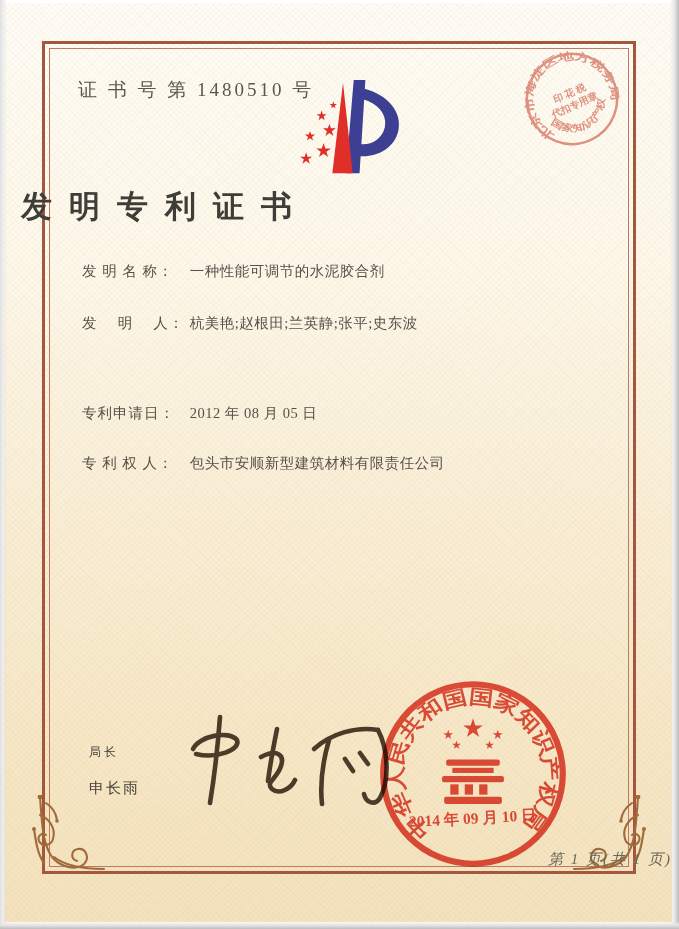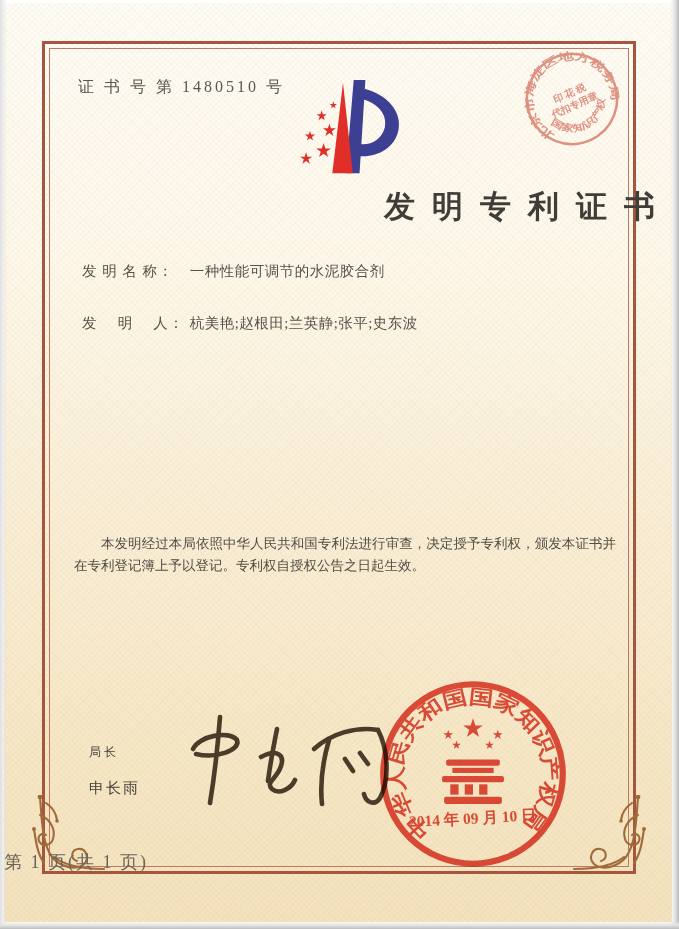"证 书 号 第 1480510" .cert-no { font-size: 16px -> 19px }
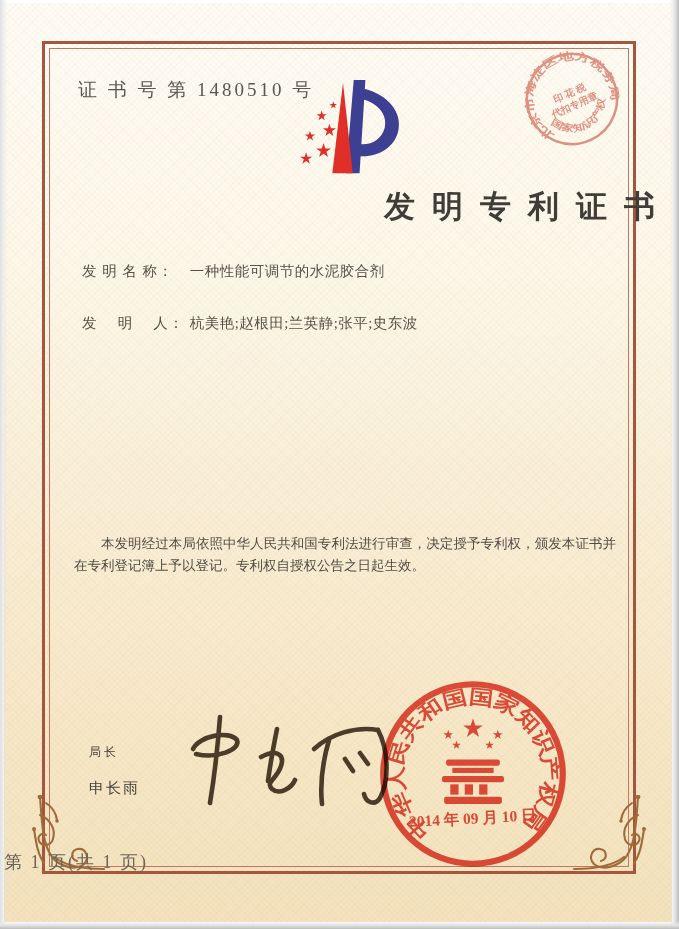"发明专利证书" .title { text-align: right -> left }
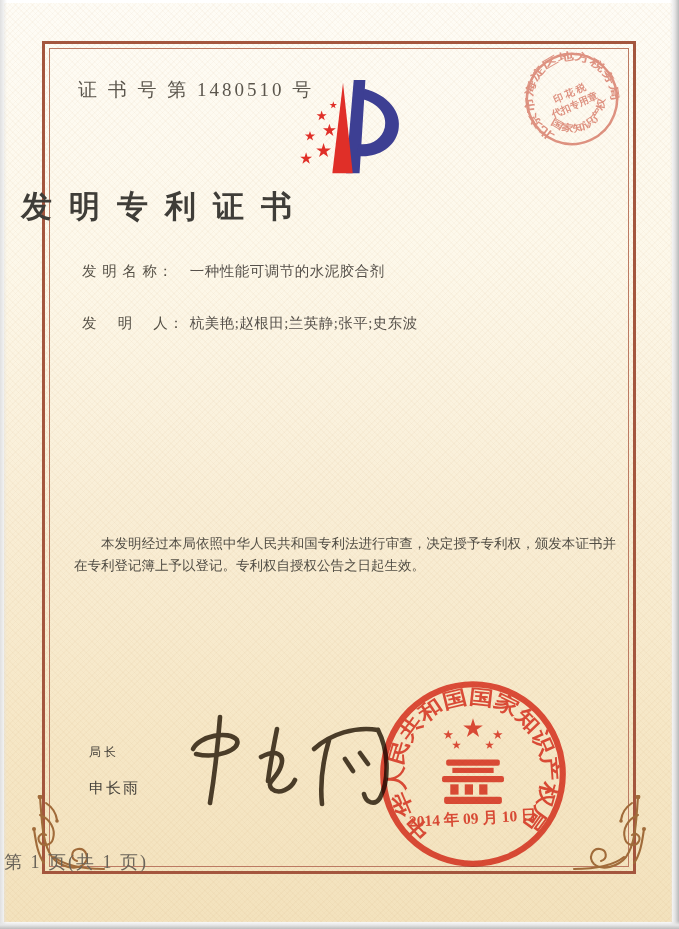"专利申请日： 2012 年 08 月" div.field-row { html: none -> <div> <span>专利申请日：</span> <span>2012 年 08 月 05 日</span> </div> }
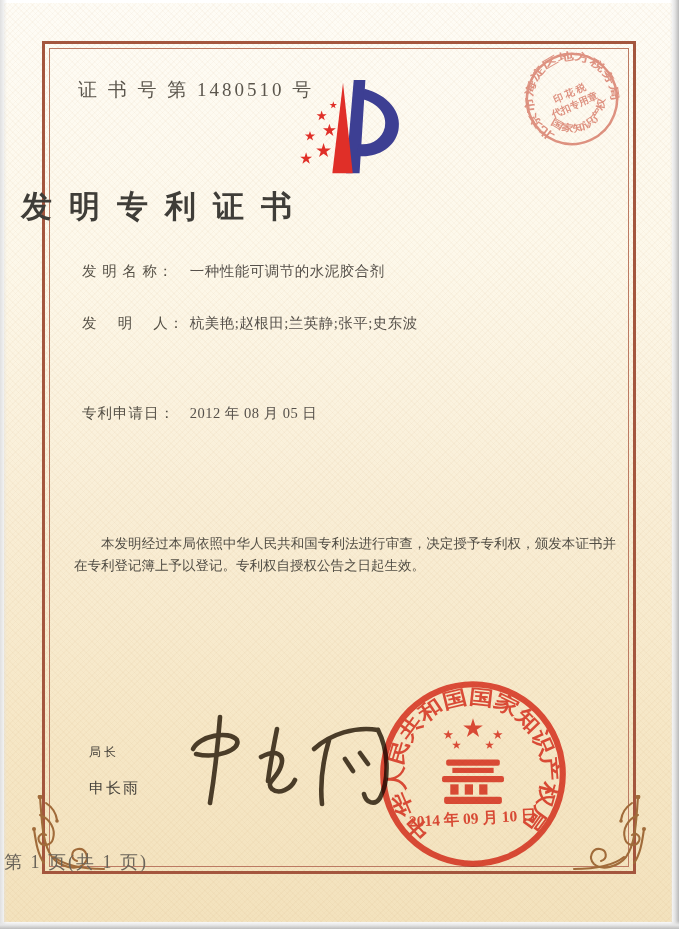"专 利 权 人： 包头市安顺新型建筑材料有限责任公司" div.field-row { html: none -> <div> <span>专 利 权 人：</span> <span>包头市安顺新型建筑材料有限责任公司</span> </div> }
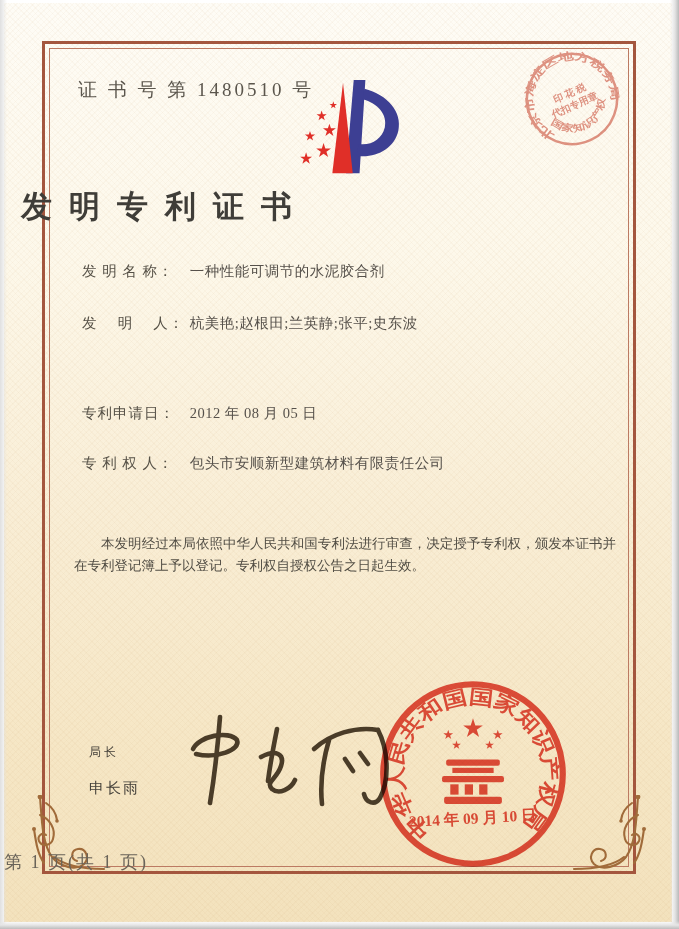"本发明经过本局依照中华人民共和国专利法进行审查，决定授予专利权，颁发本证书并在专" p { html: <p>本发明经过本局依照中华人民共和国专利法进行审查，决定授予专利权，颁发本证书并在专利登记簿上予以登记。专利权自授权公告之日起生效。</p> -> none }
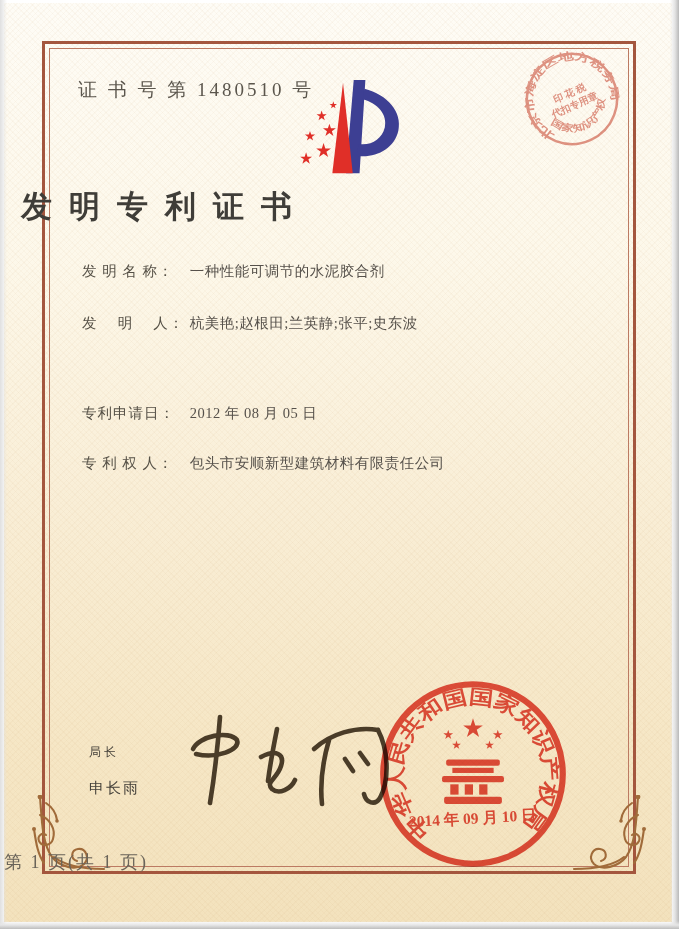"第 1 页(共 1 页)" .footer { font-size: 18px -> 15px; font-style: none -> italic; text-align: left -> right }
